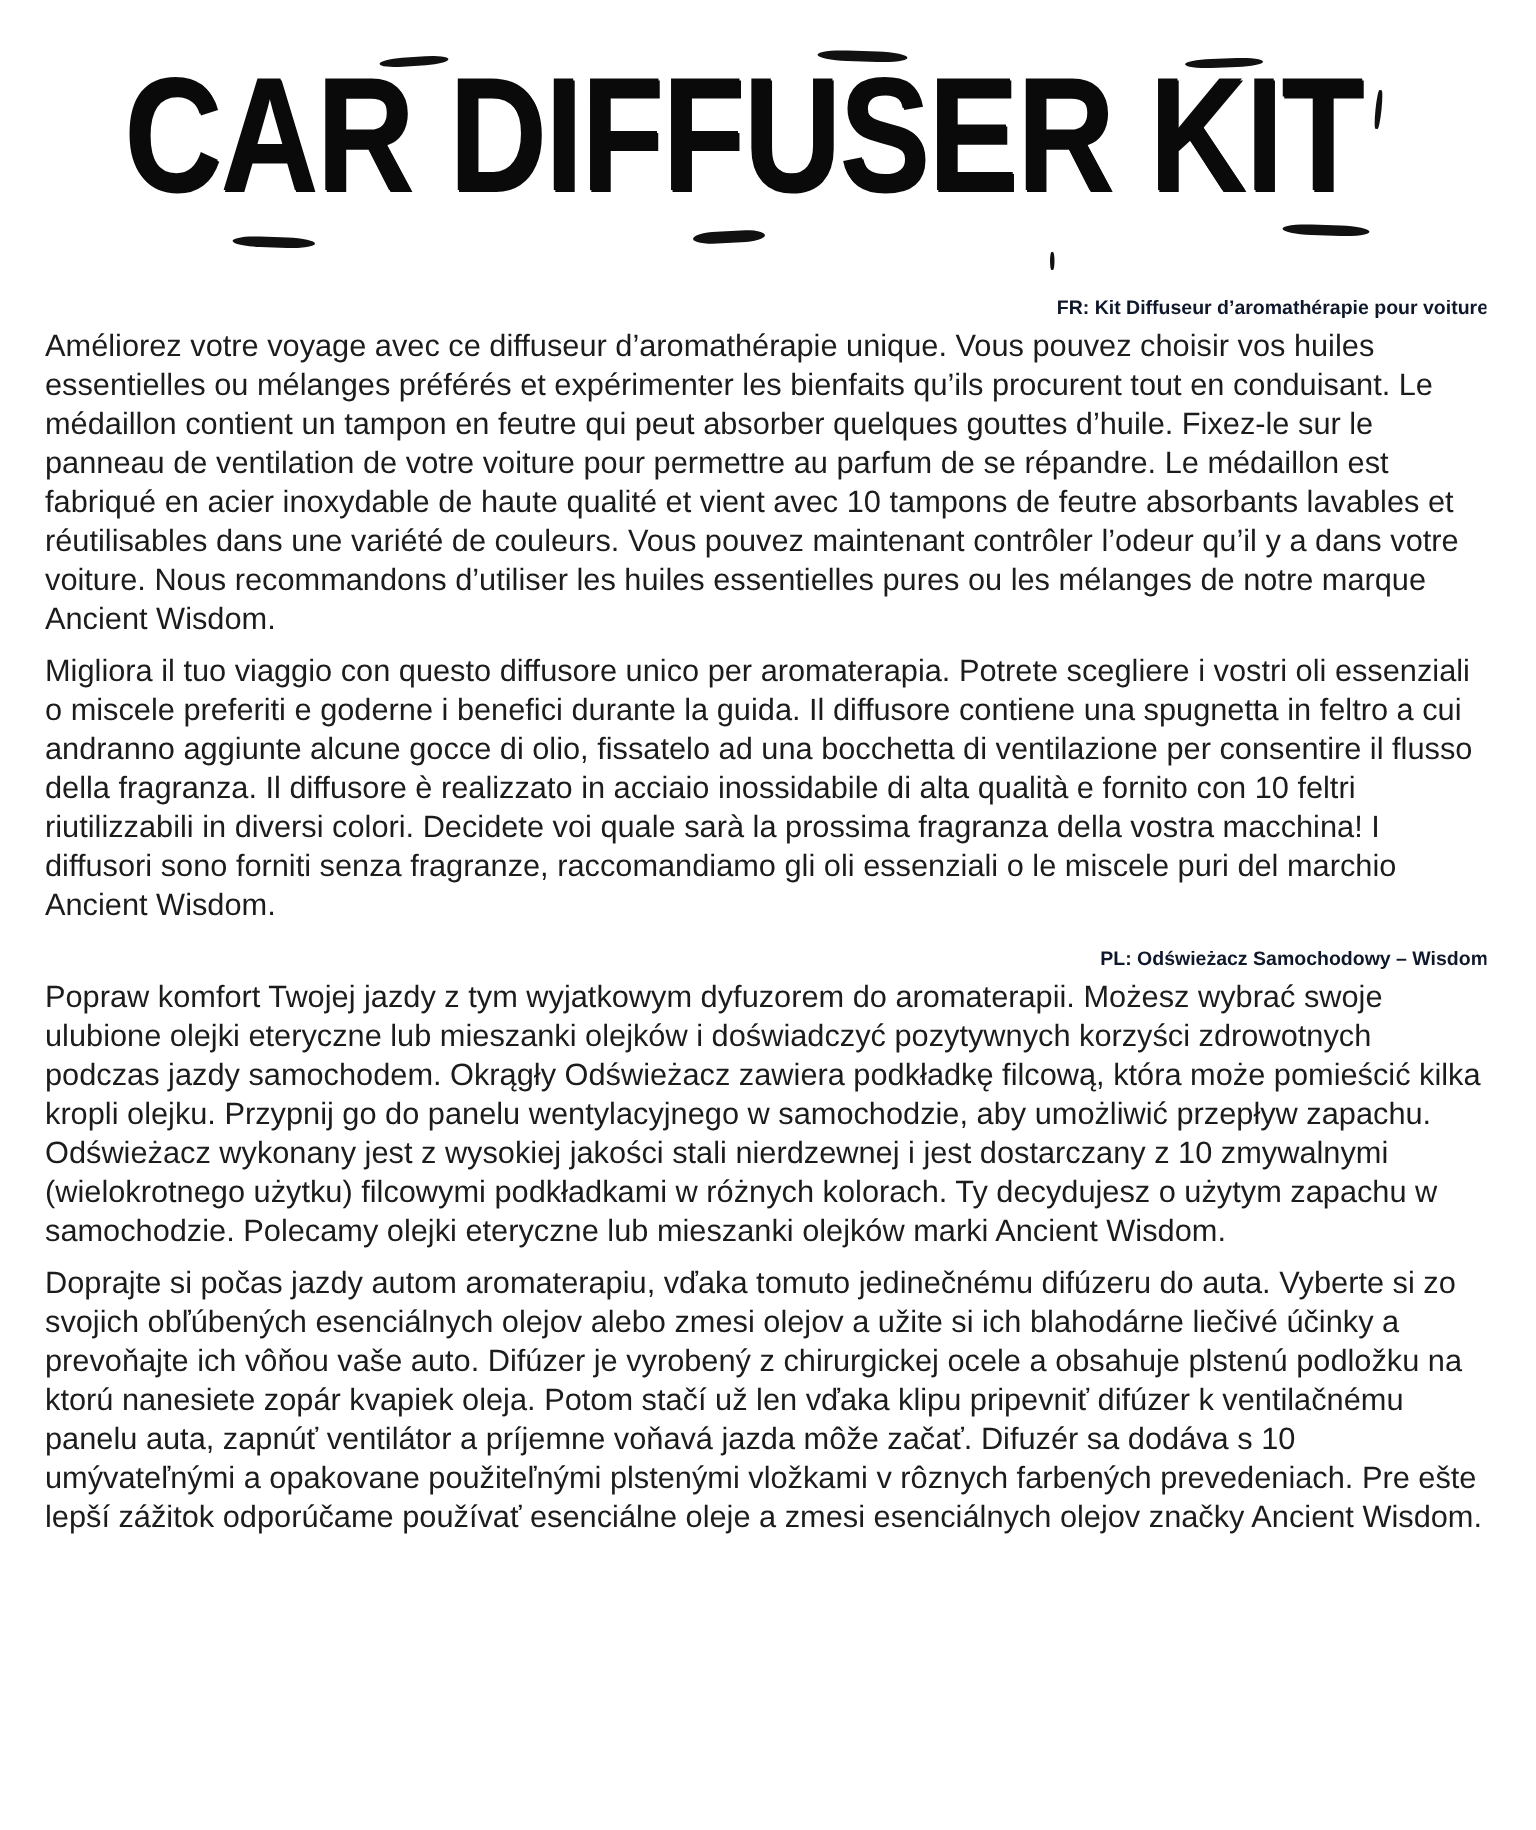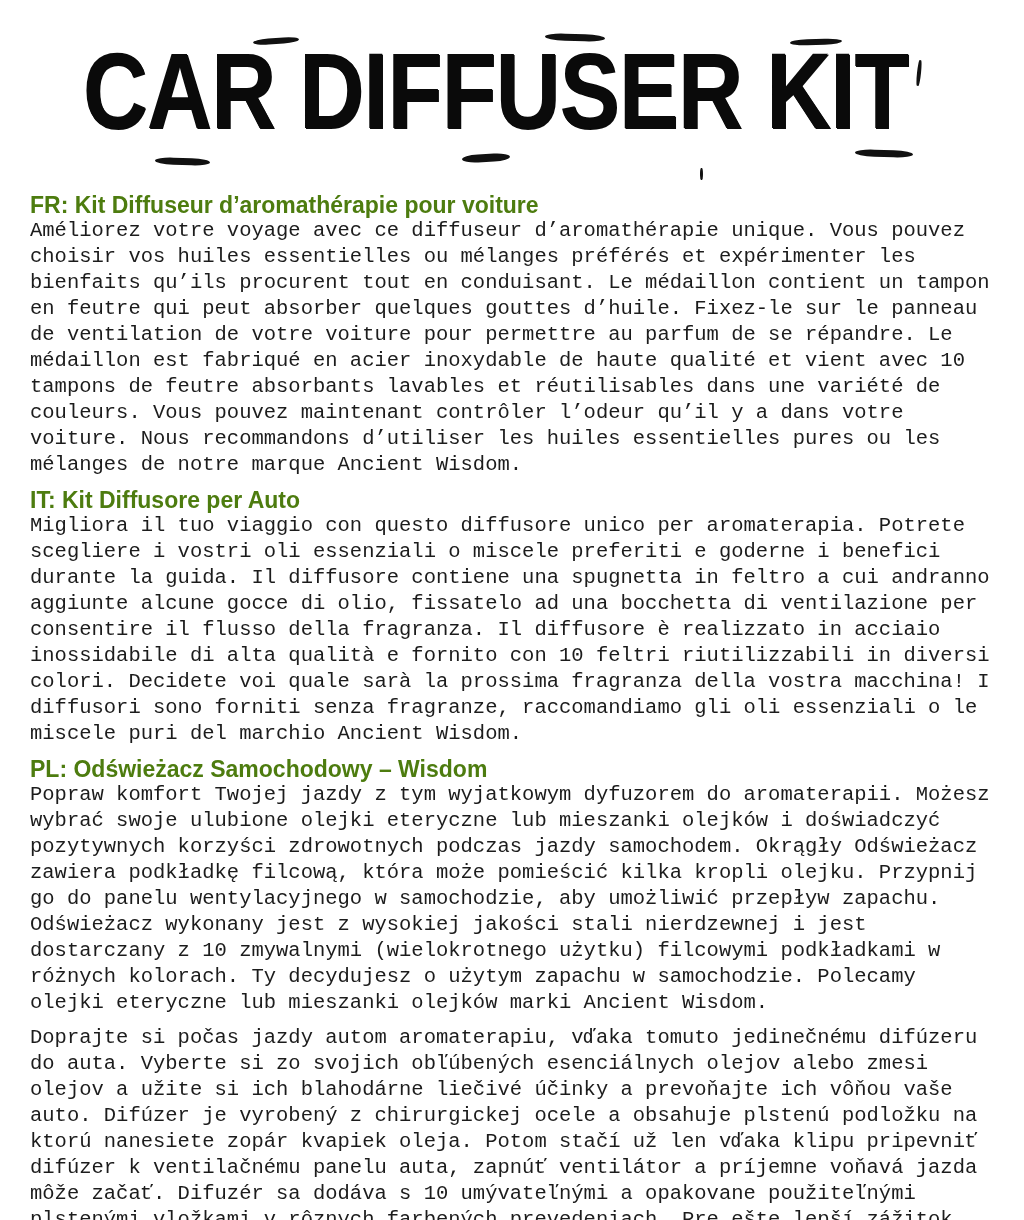"FR: Kit Diffuseur d’aromathérapie pour" .lang-section h2 { color: #4d7c0f -> #0f172a; font-size: 23px -> 13px; text-align: none -> right }
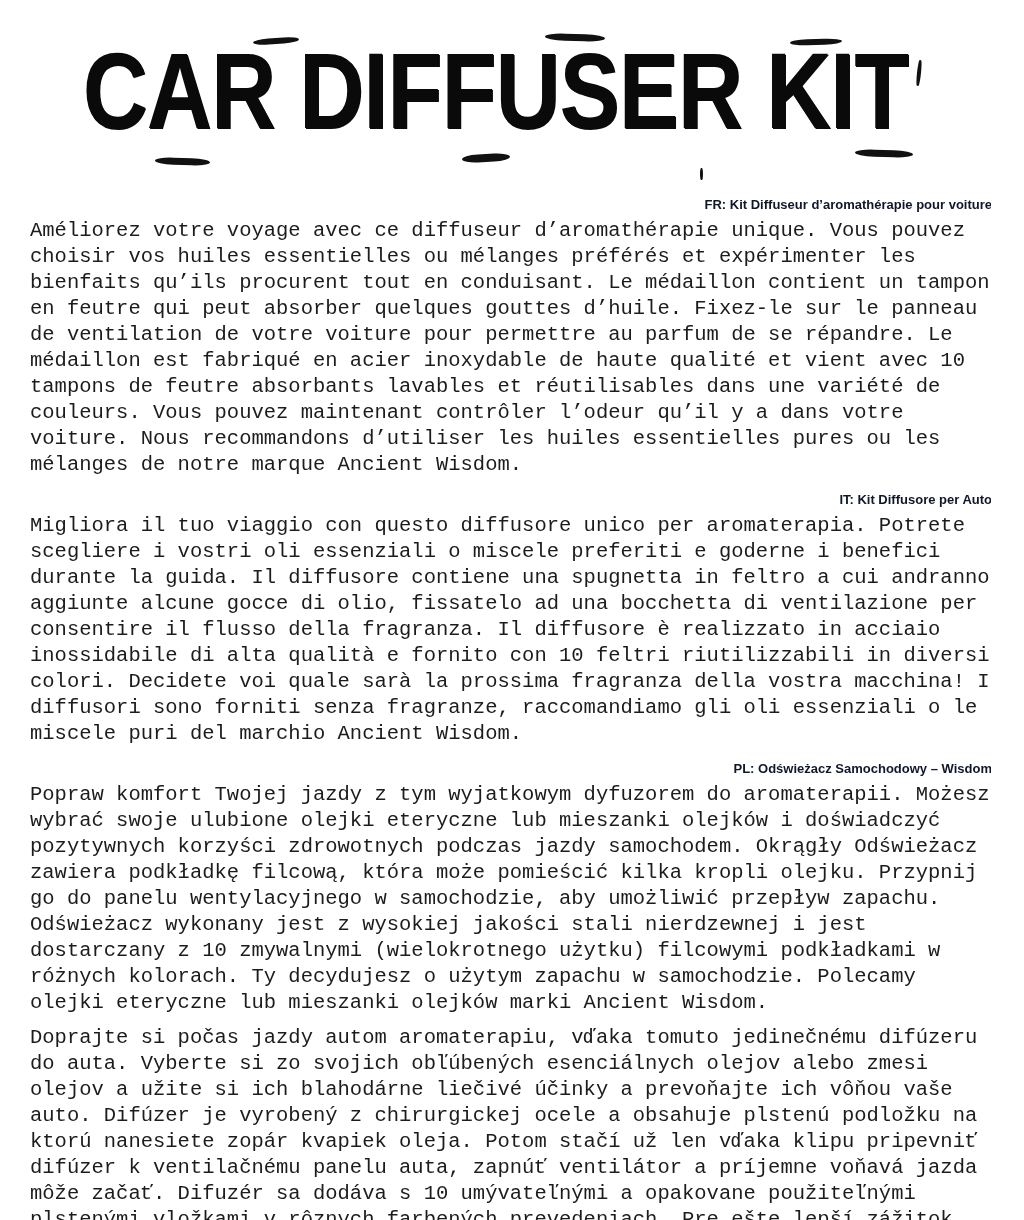"Améliorez votre voyage avec ce" .lang-section p { font-family: Liberation Mono, monospace -> none }
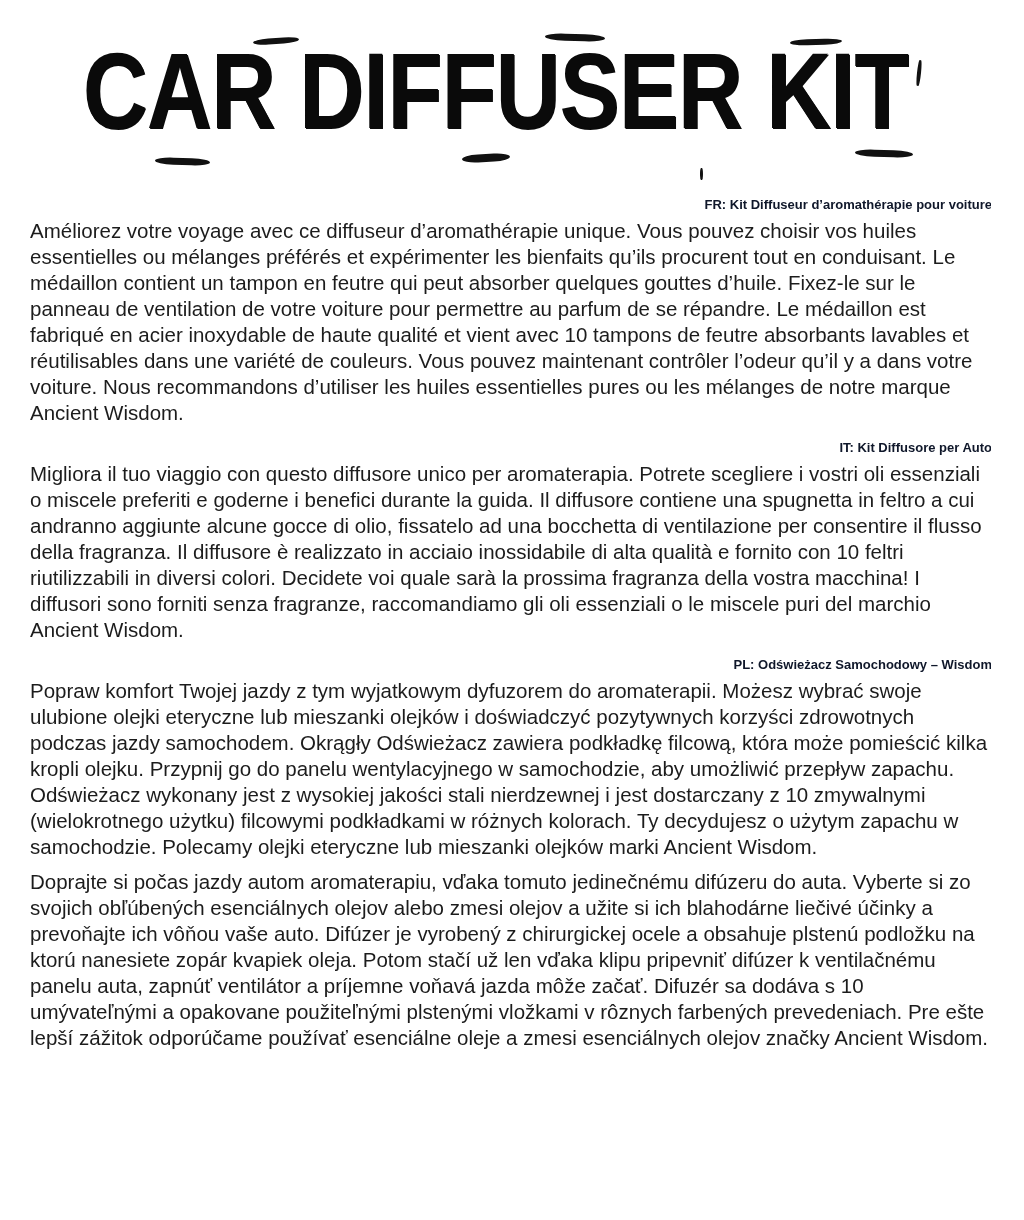"IT: Kit Diffusore per Auto" h2 { html: <h2>IT: Kit Diffusore per Auto</h2> -> none }
